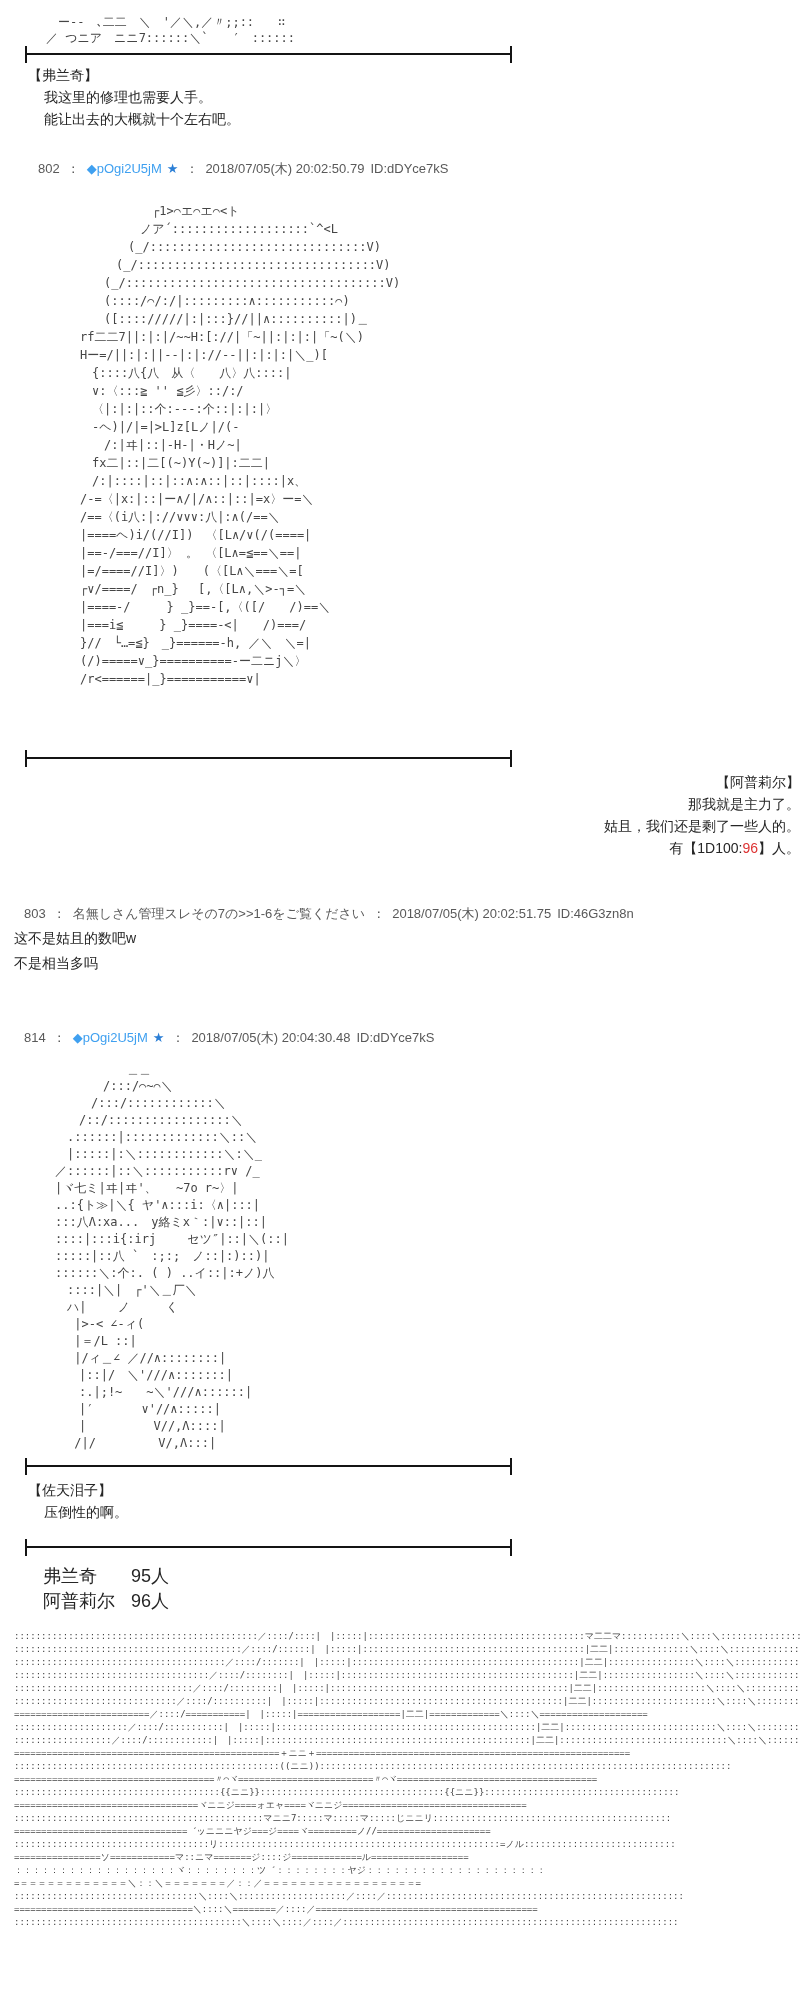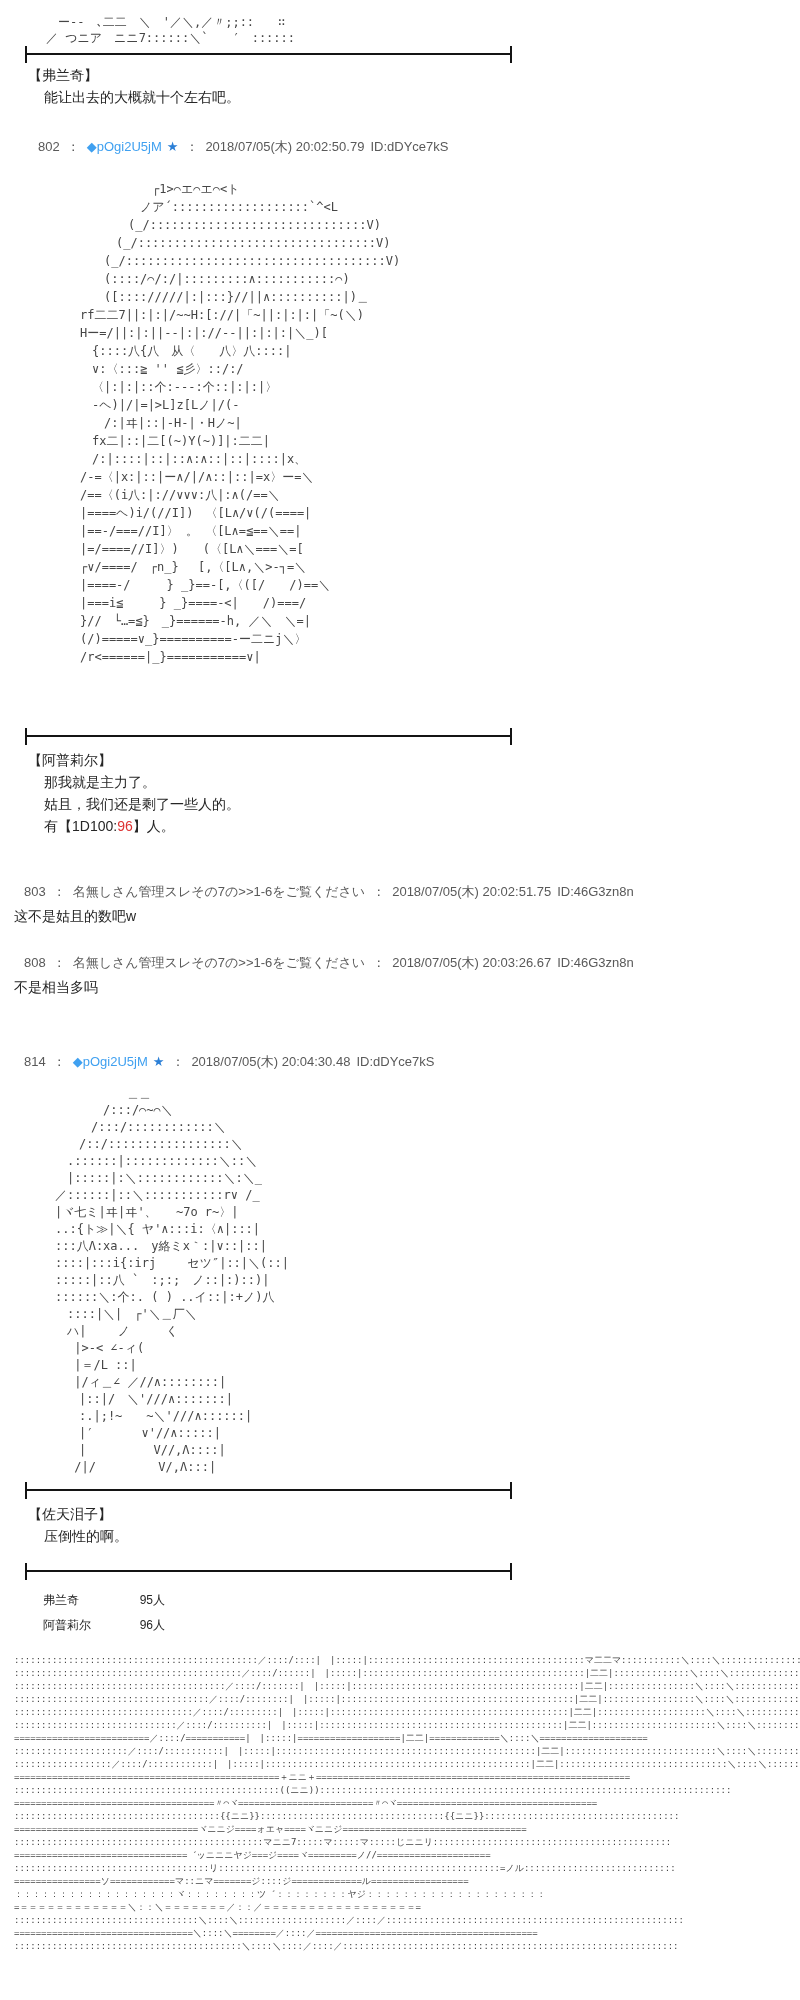"我这里的修理也需要人手。" div.line { html: none -> <div>我这里的修理也需要人手。</div> }
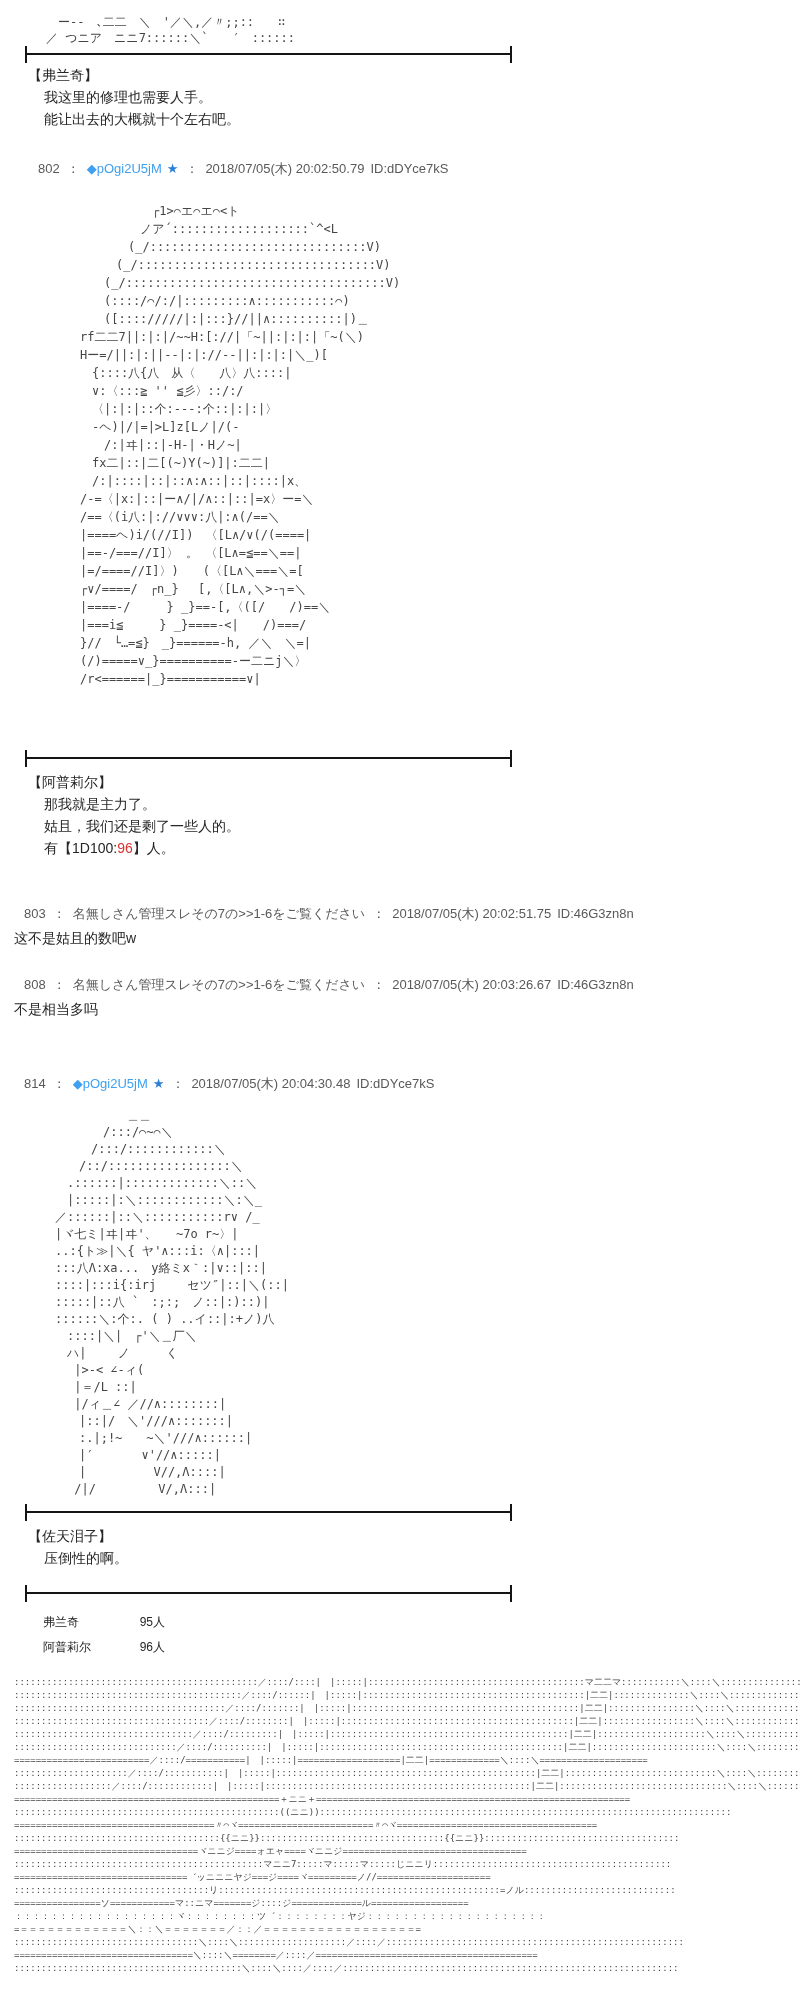"【阿普莉尔】" .mt-april { text-align: none -> right }
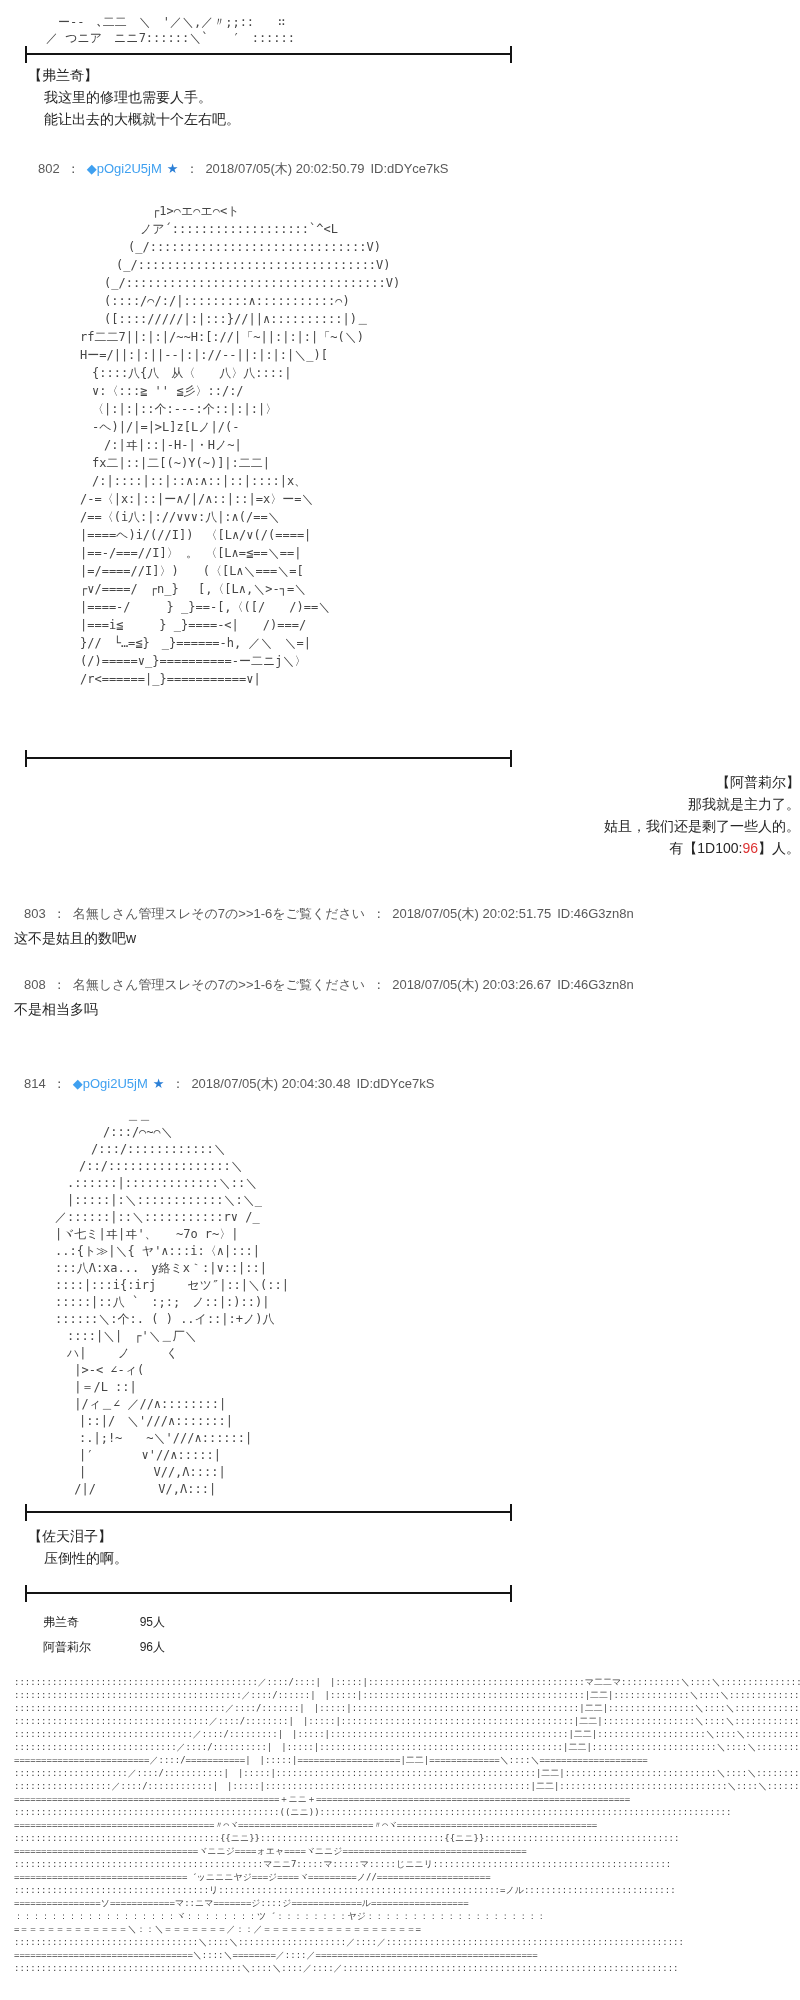"808 ： 名無しさん管理スレその7の>>1-6をご覧ください ：" div.post-header { html: <div> <span>808</span><span>：</span><span>名無しさん管理スレその7の&gt;&gt;1-6をご覧ください</span><span>：</span><span>2018/07/05(木) 20:03:26.67</span><span>ID:46G3zn8n</span> </div> -> none }
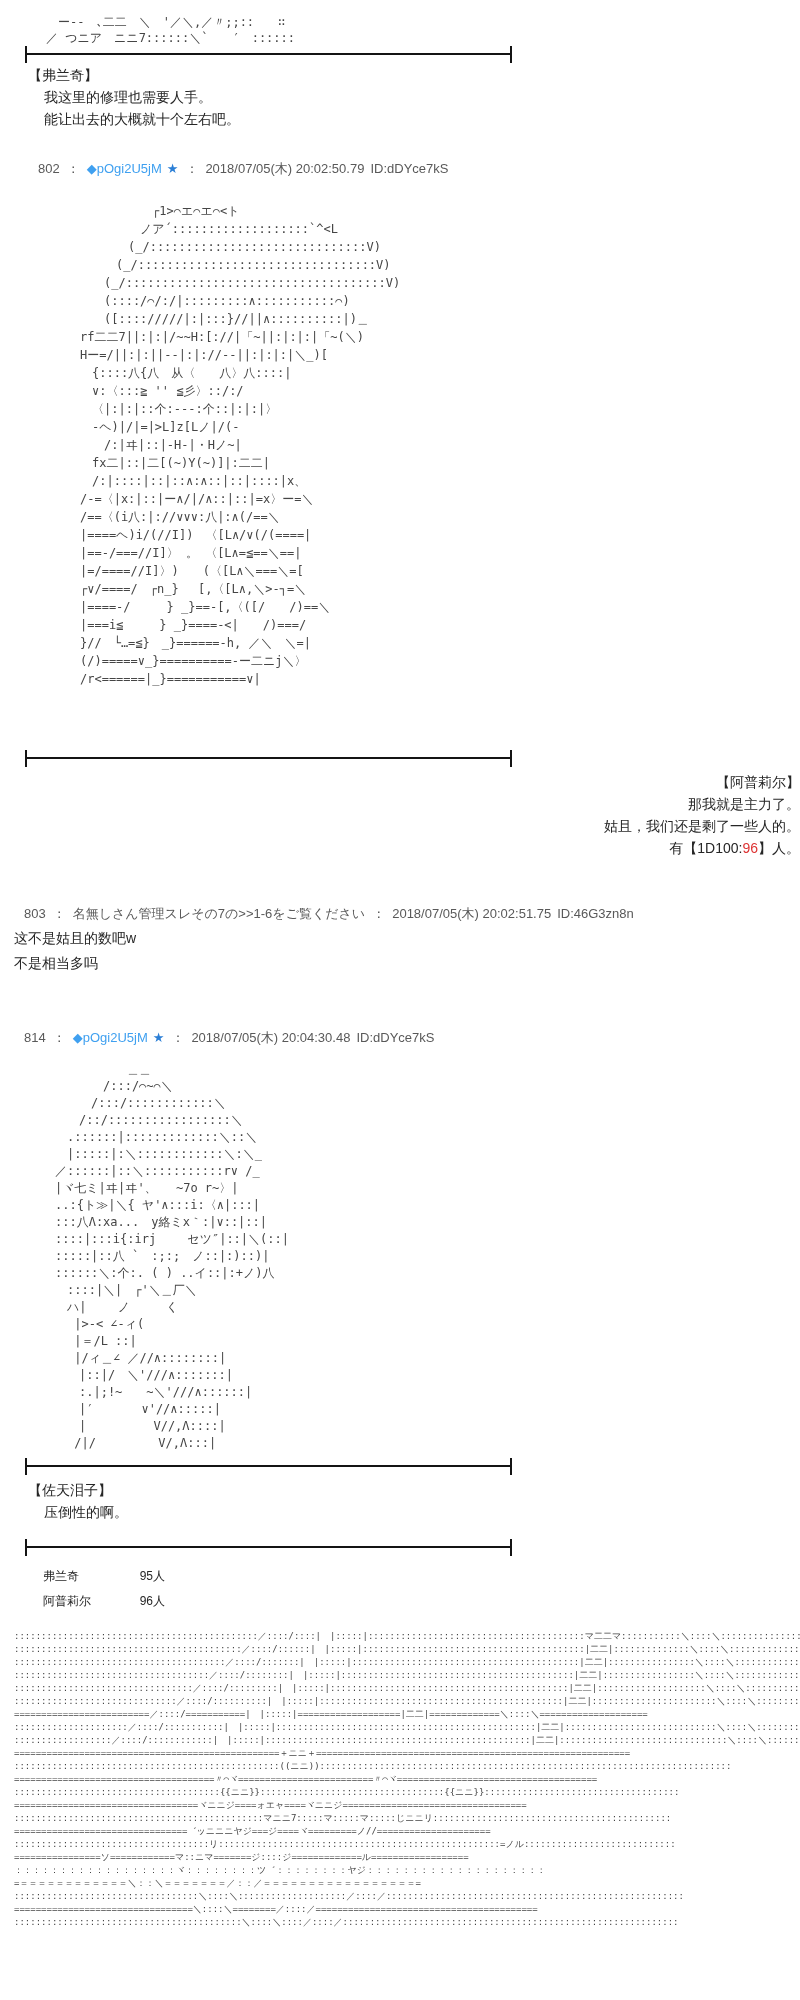"弗兰奇 95人" .tally { font-size: 12px -> 18px }
